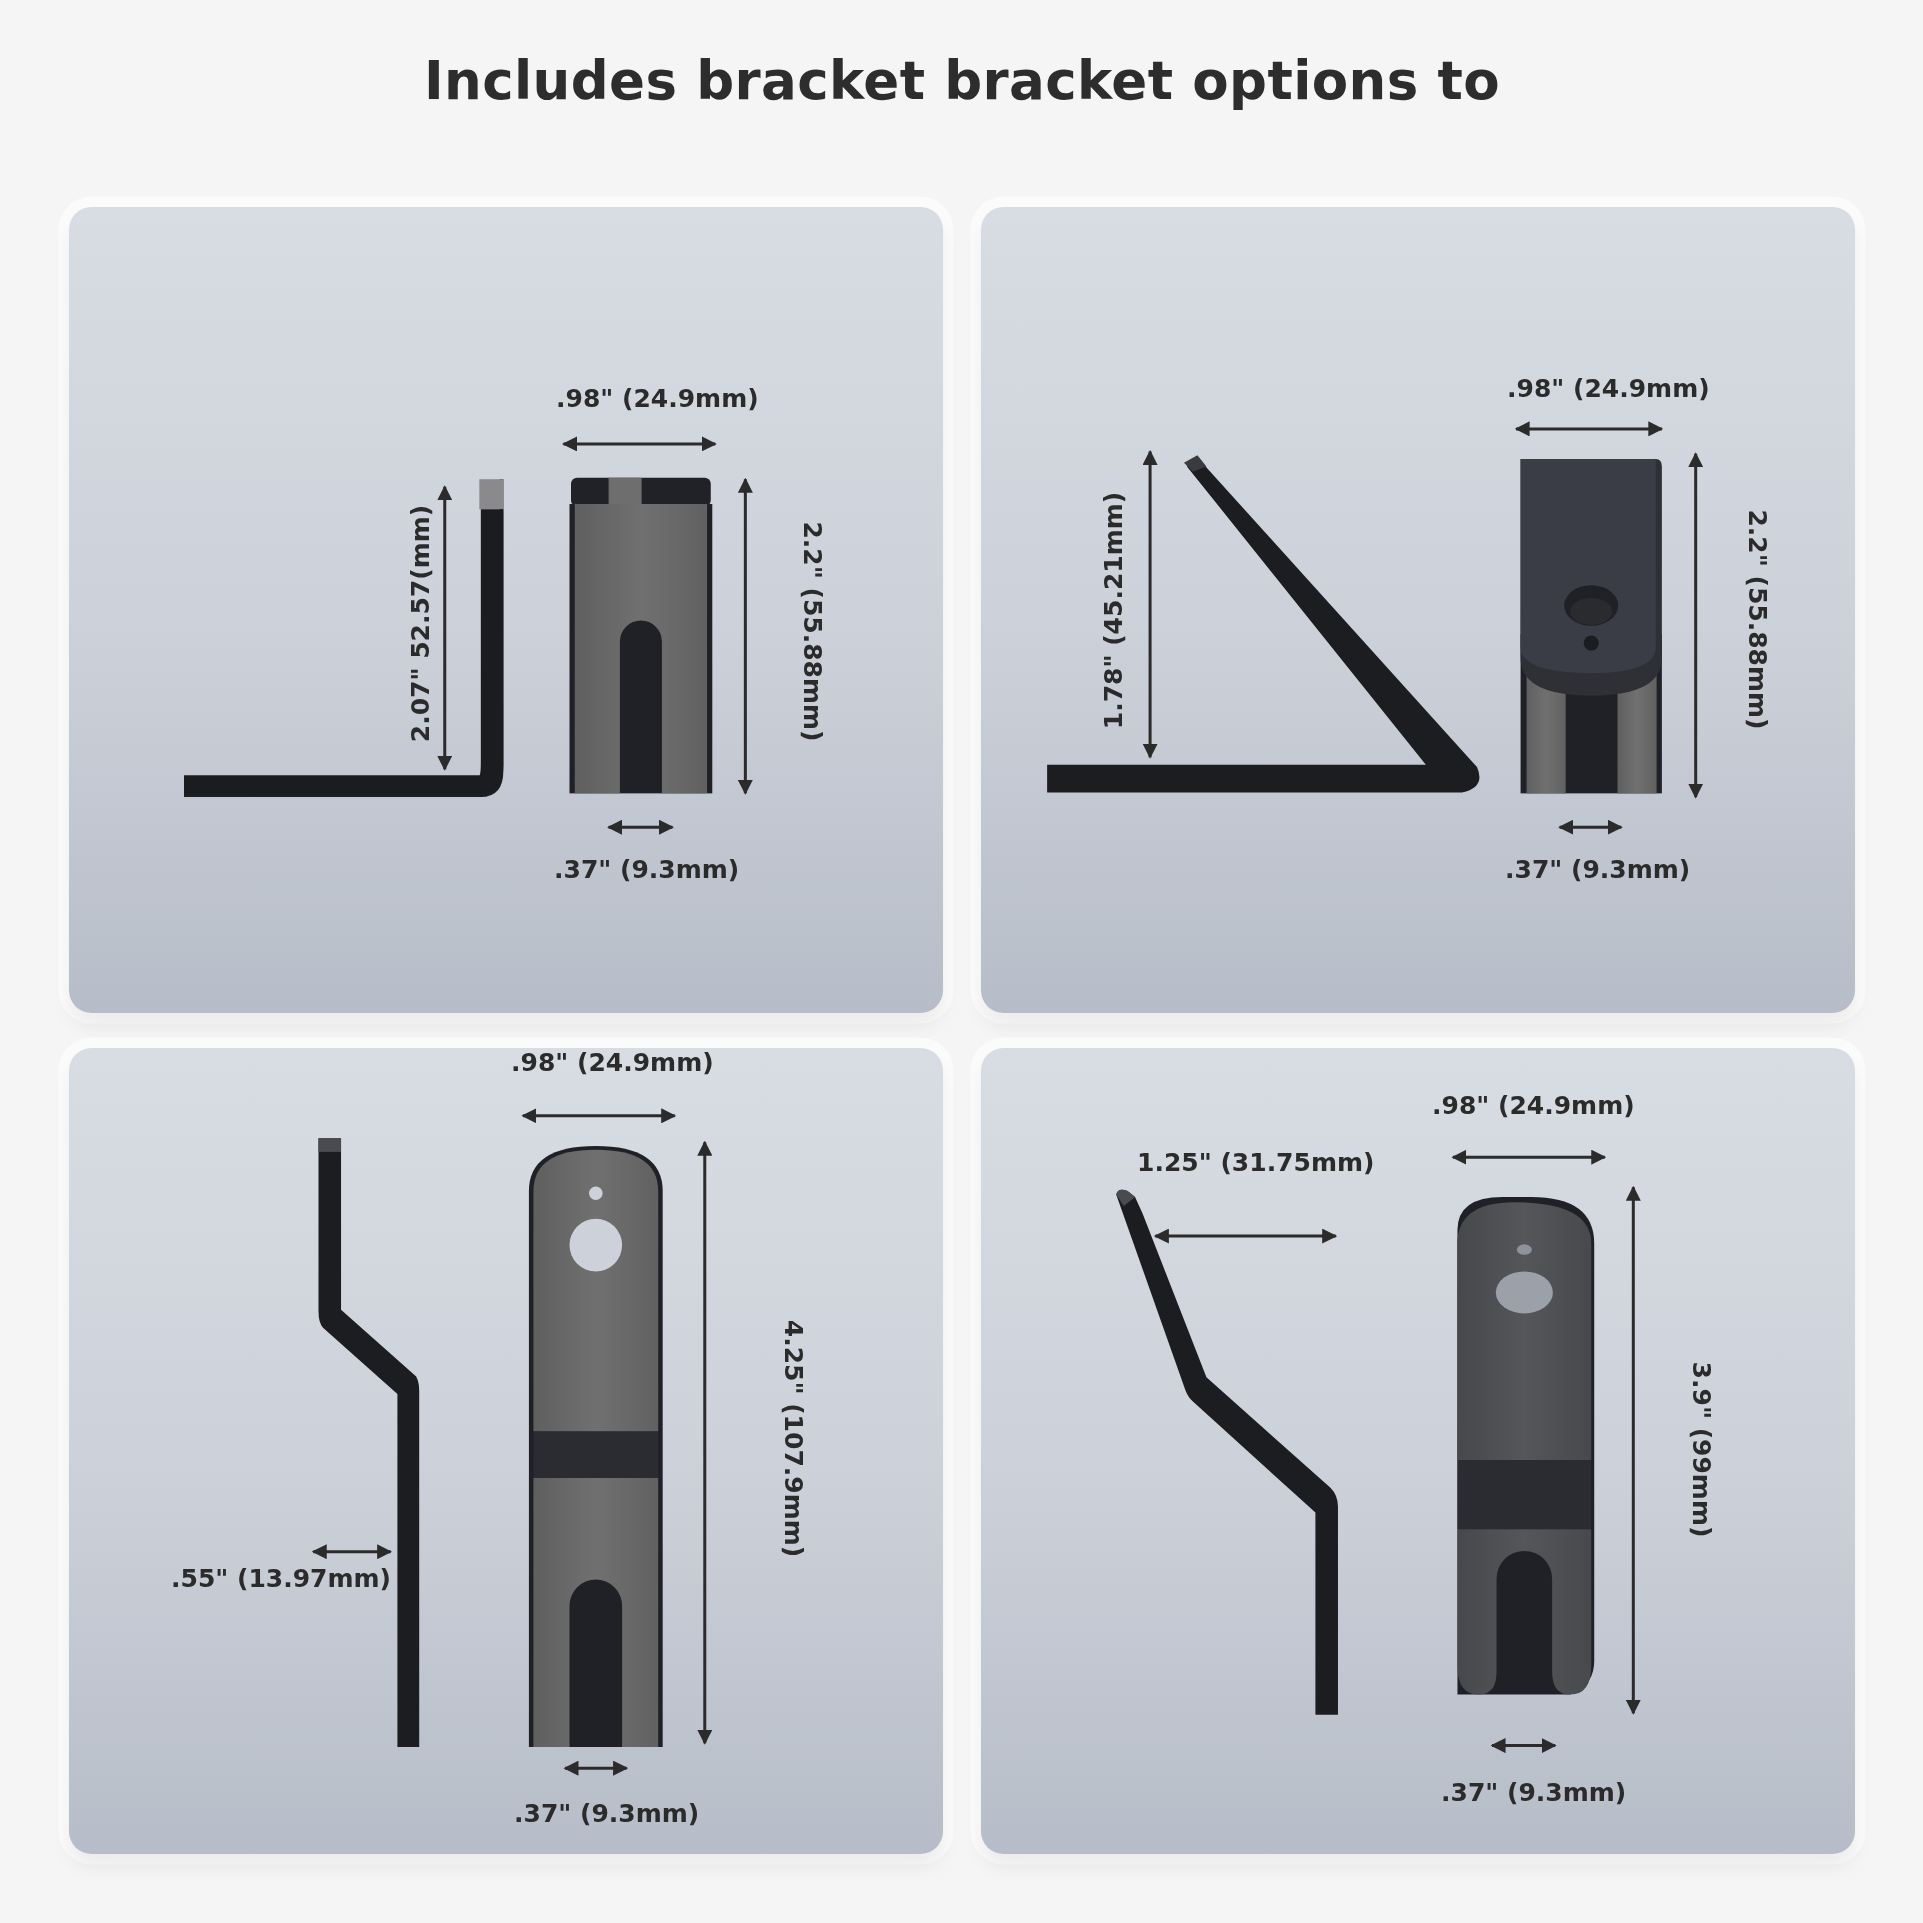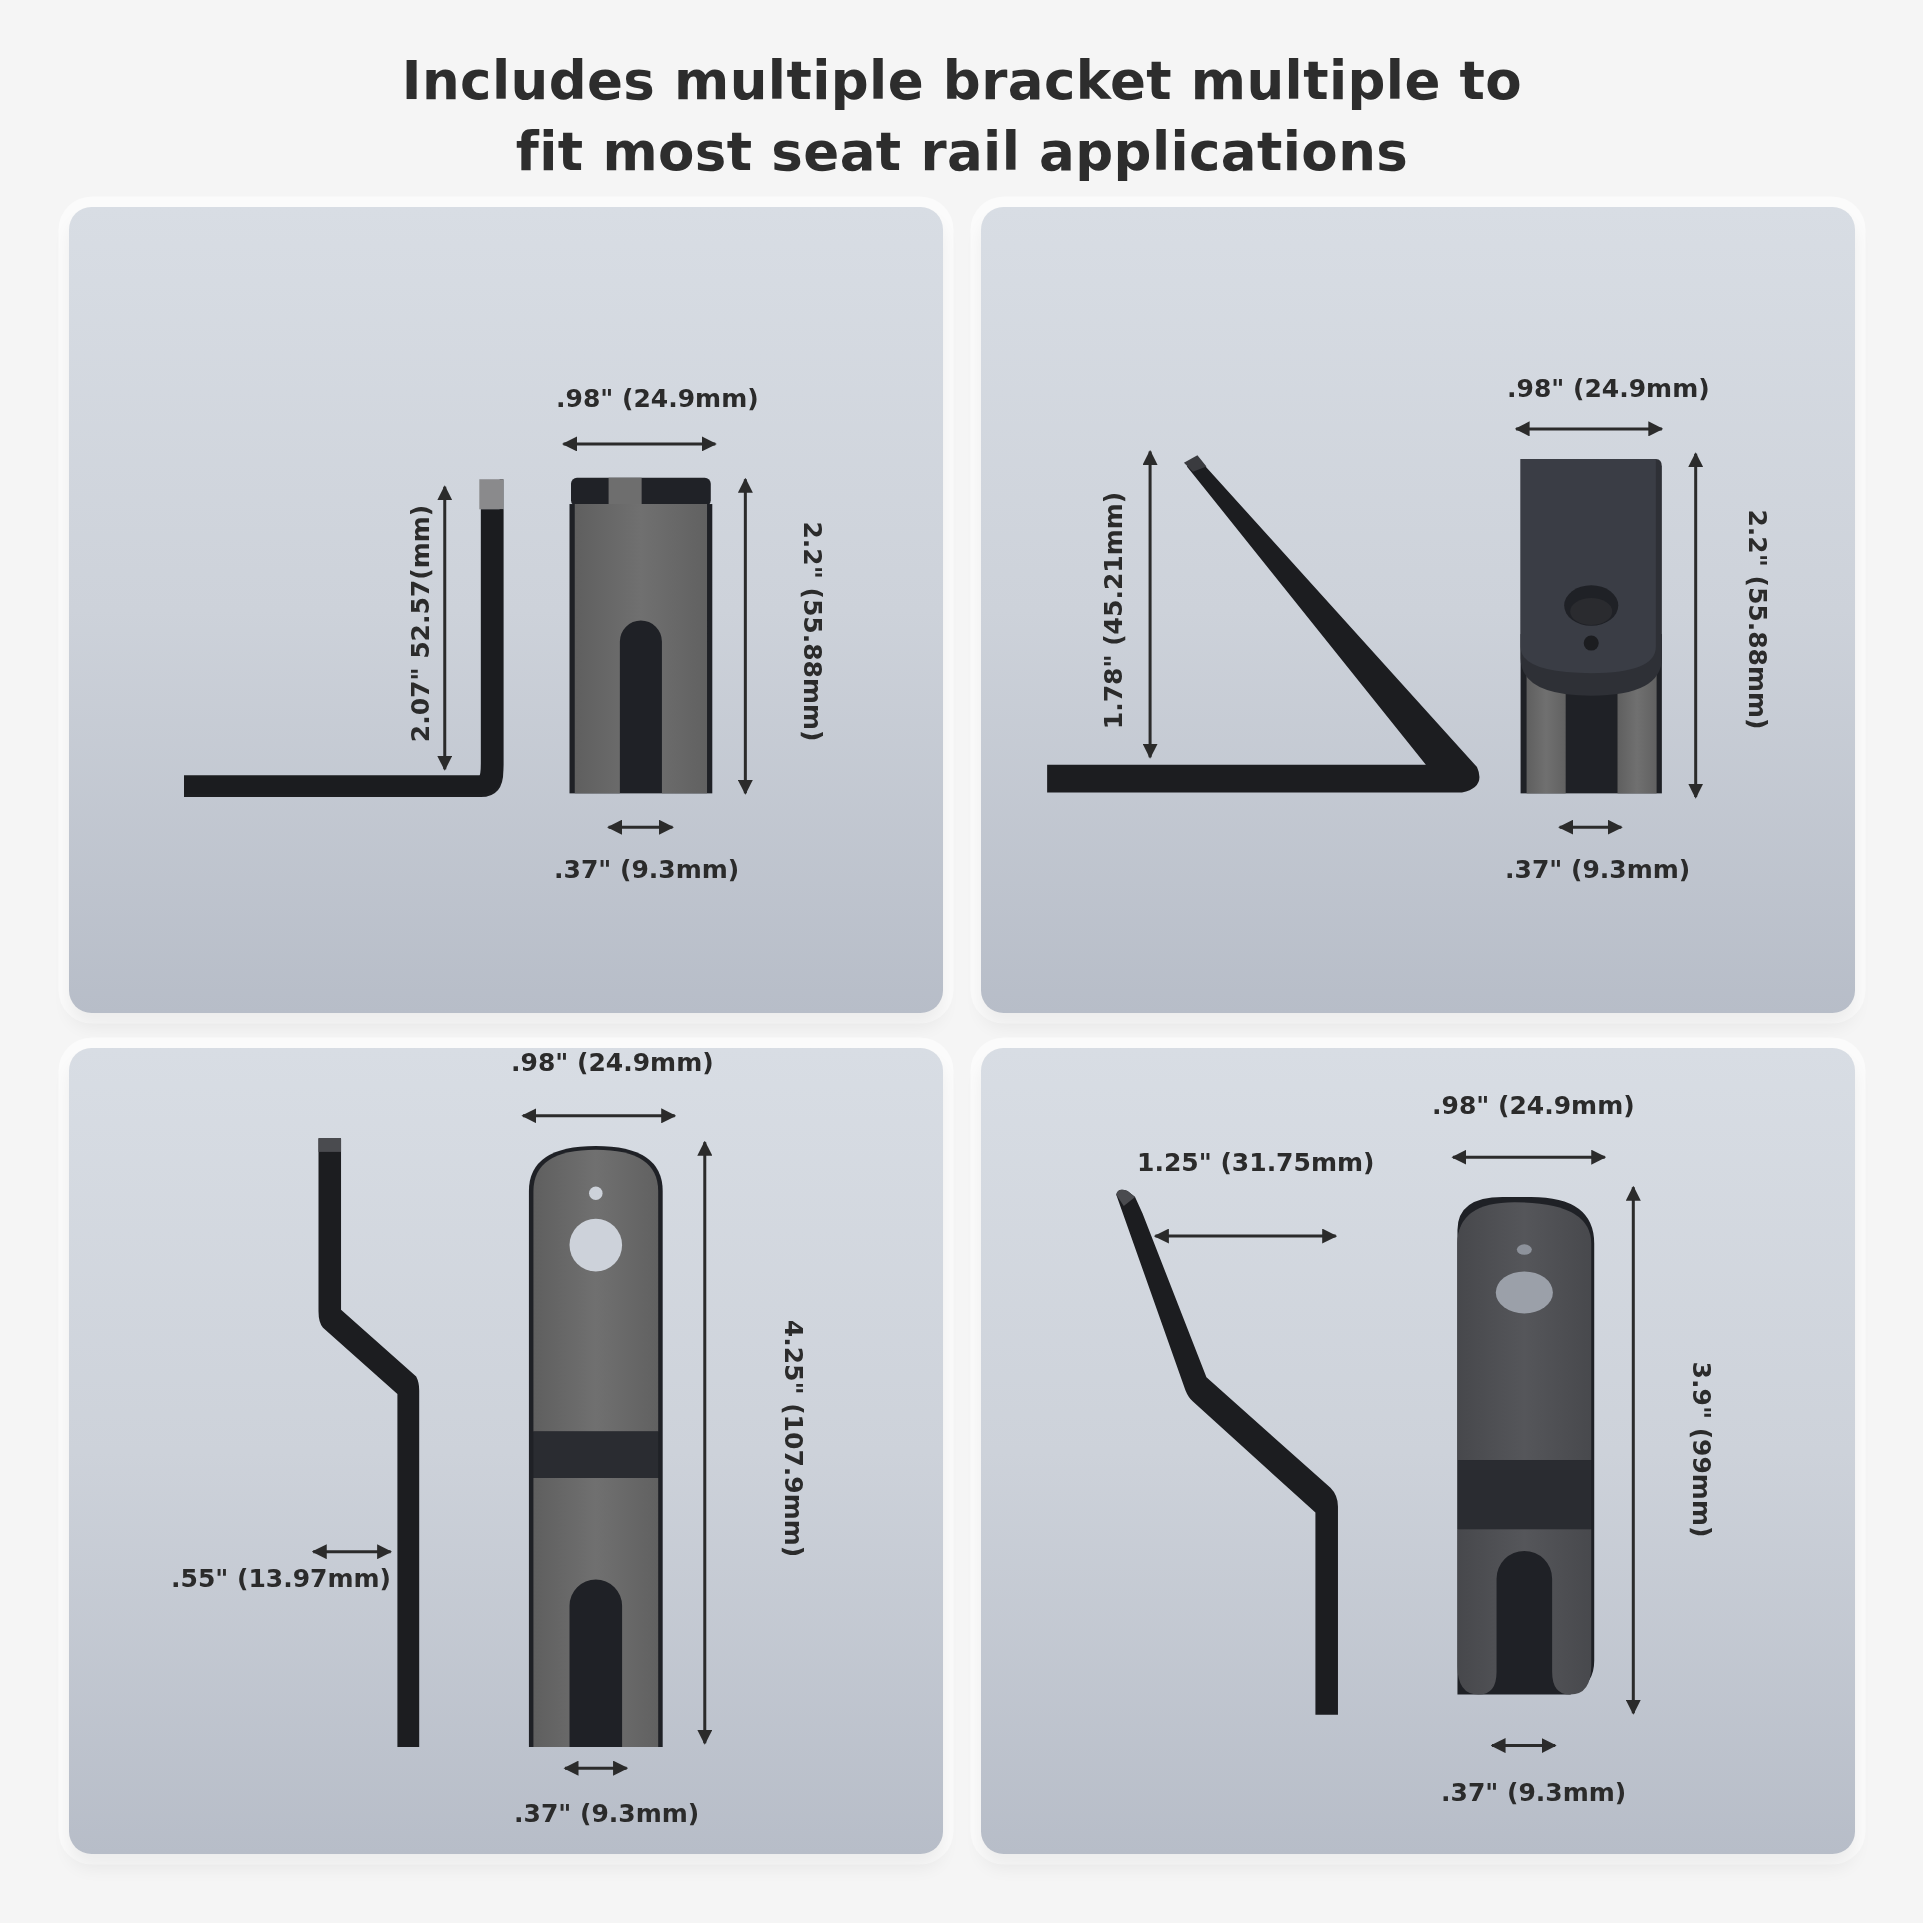"Includes multiple bracket multiple to" span { text: multiple bracket multiple -> bracket bracket options }
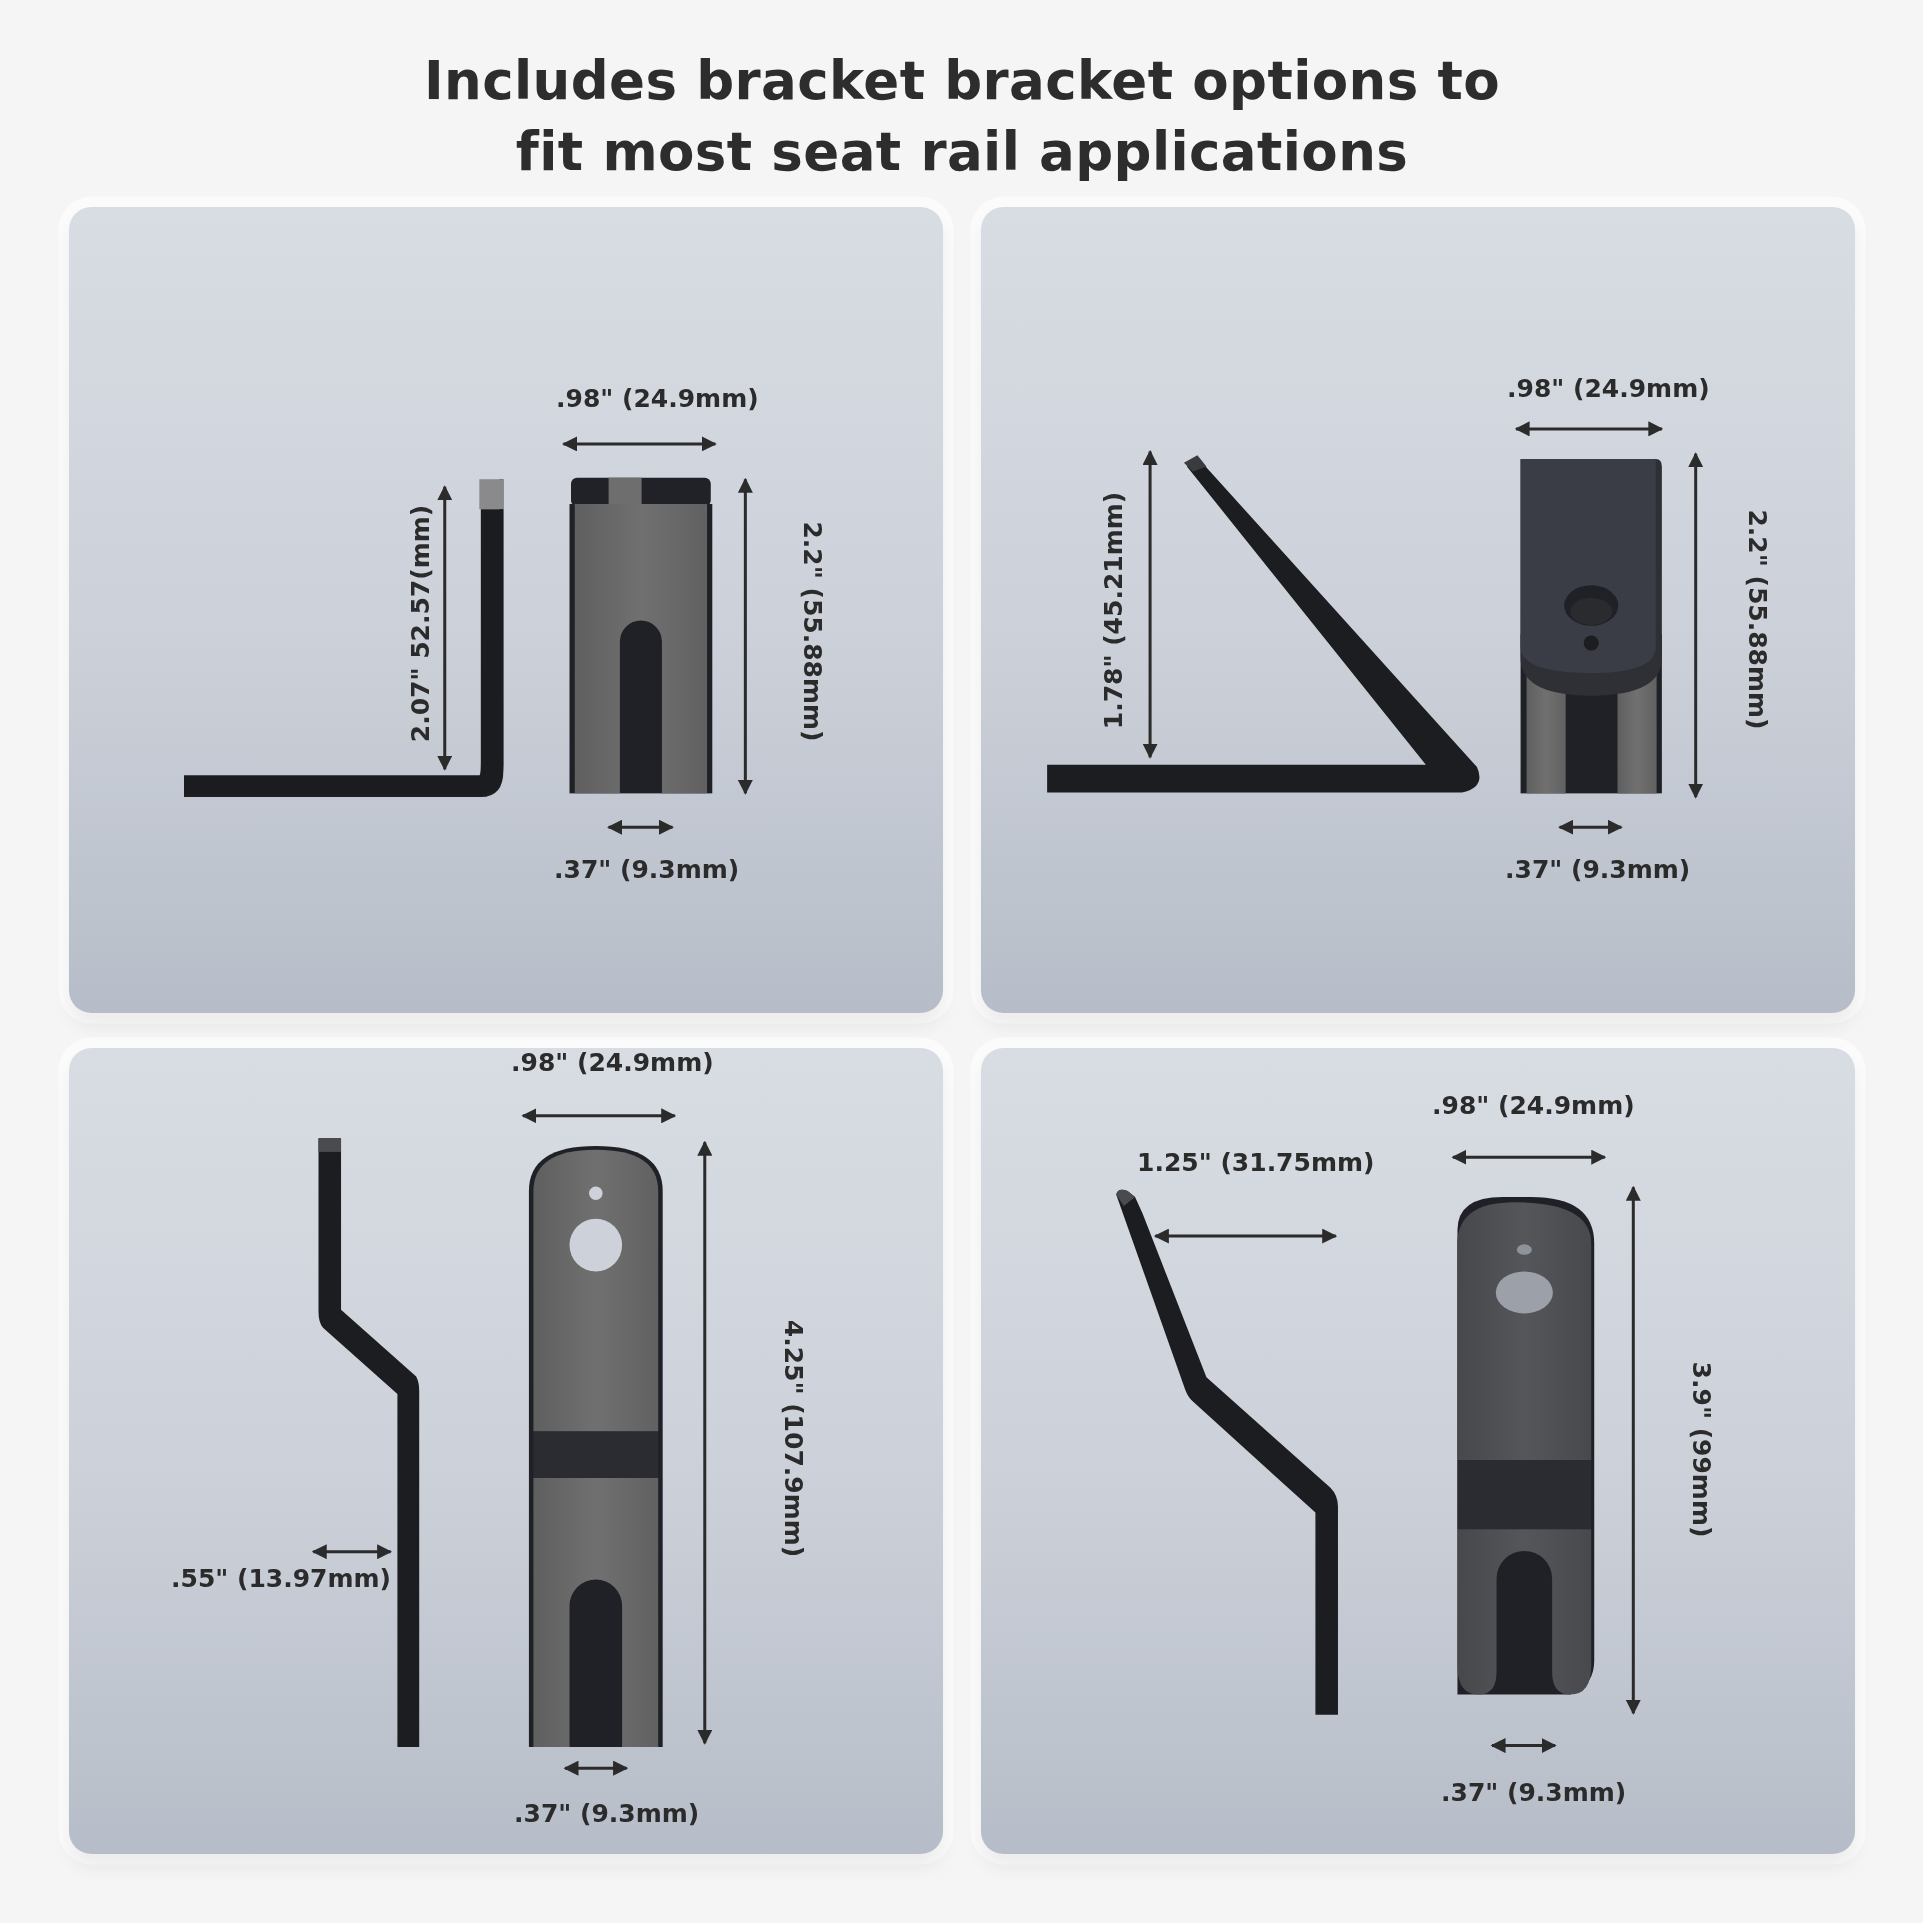"fit most seat rail applications" span { html: <span>fit most seat rail applications</span> -> none }
